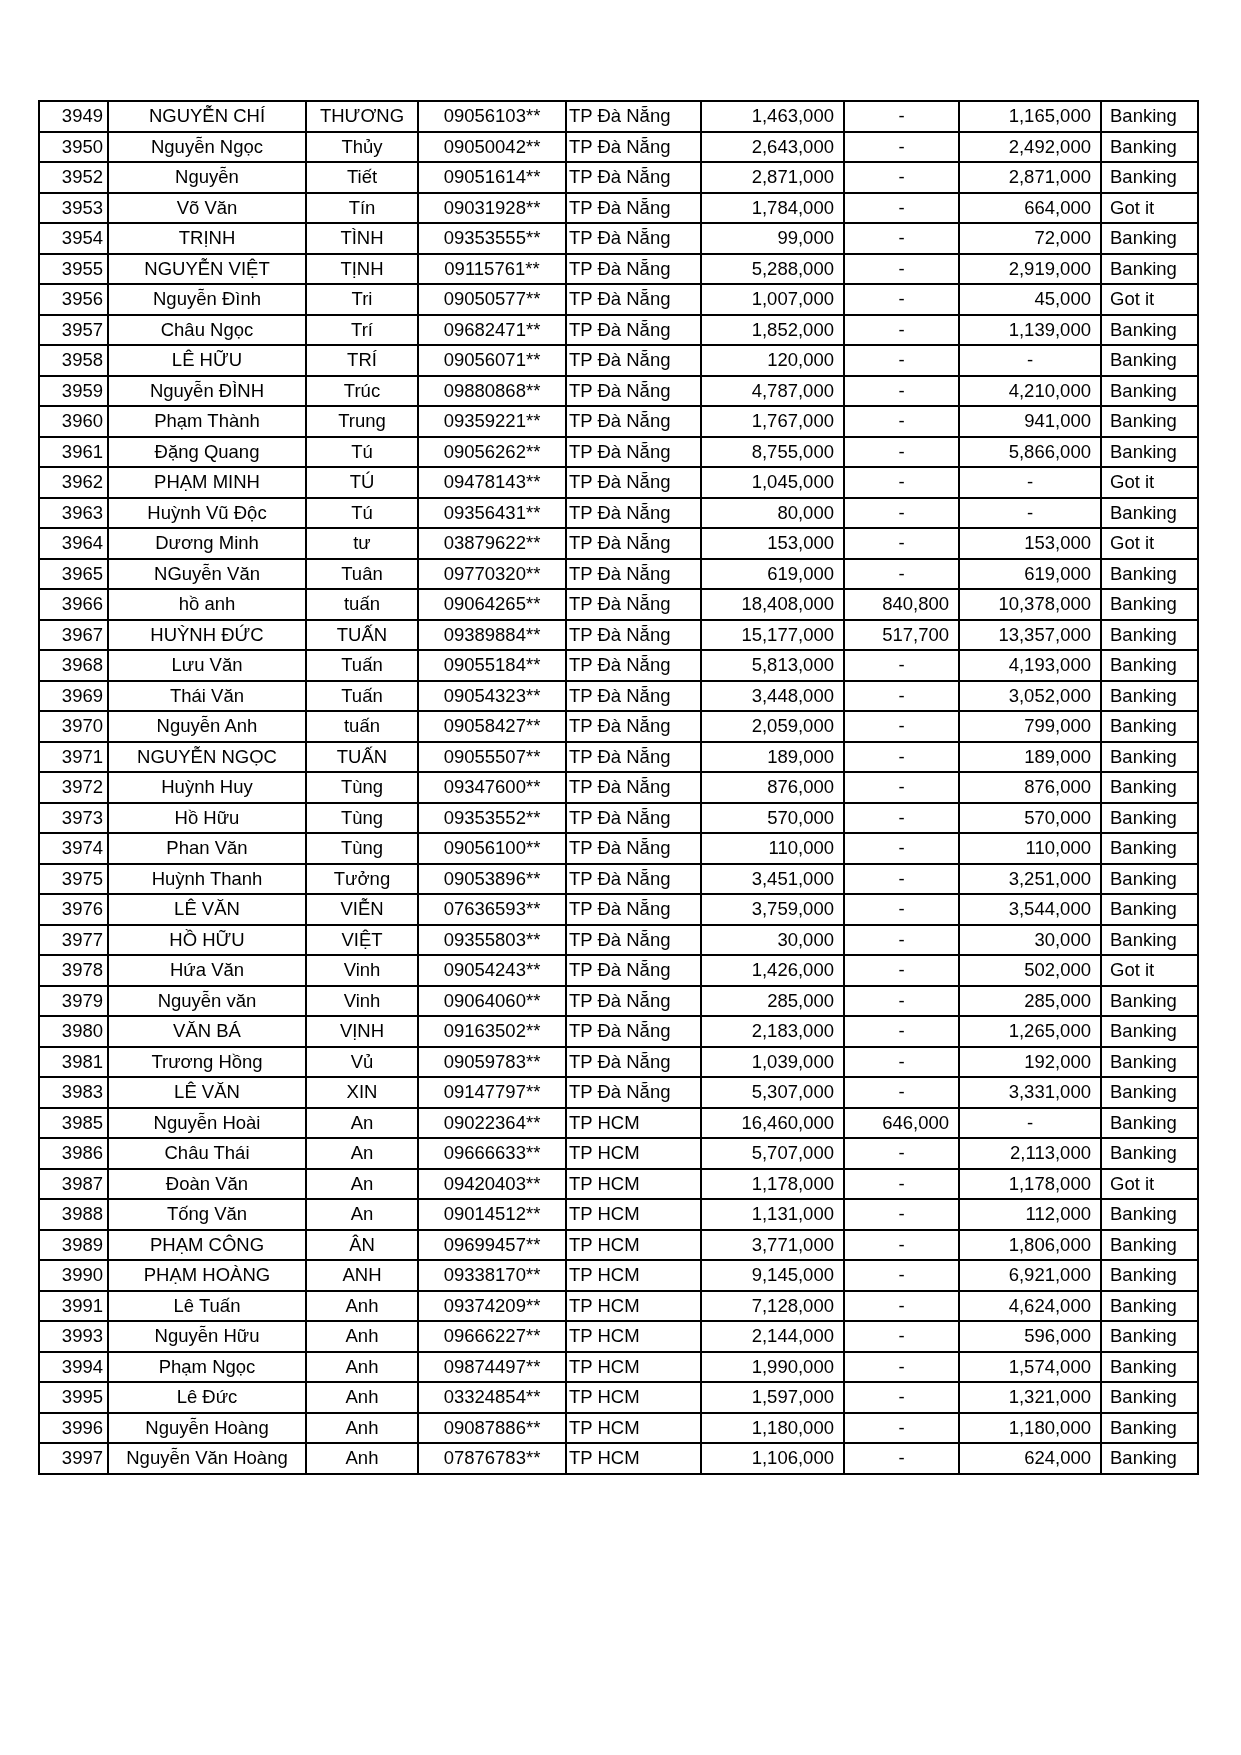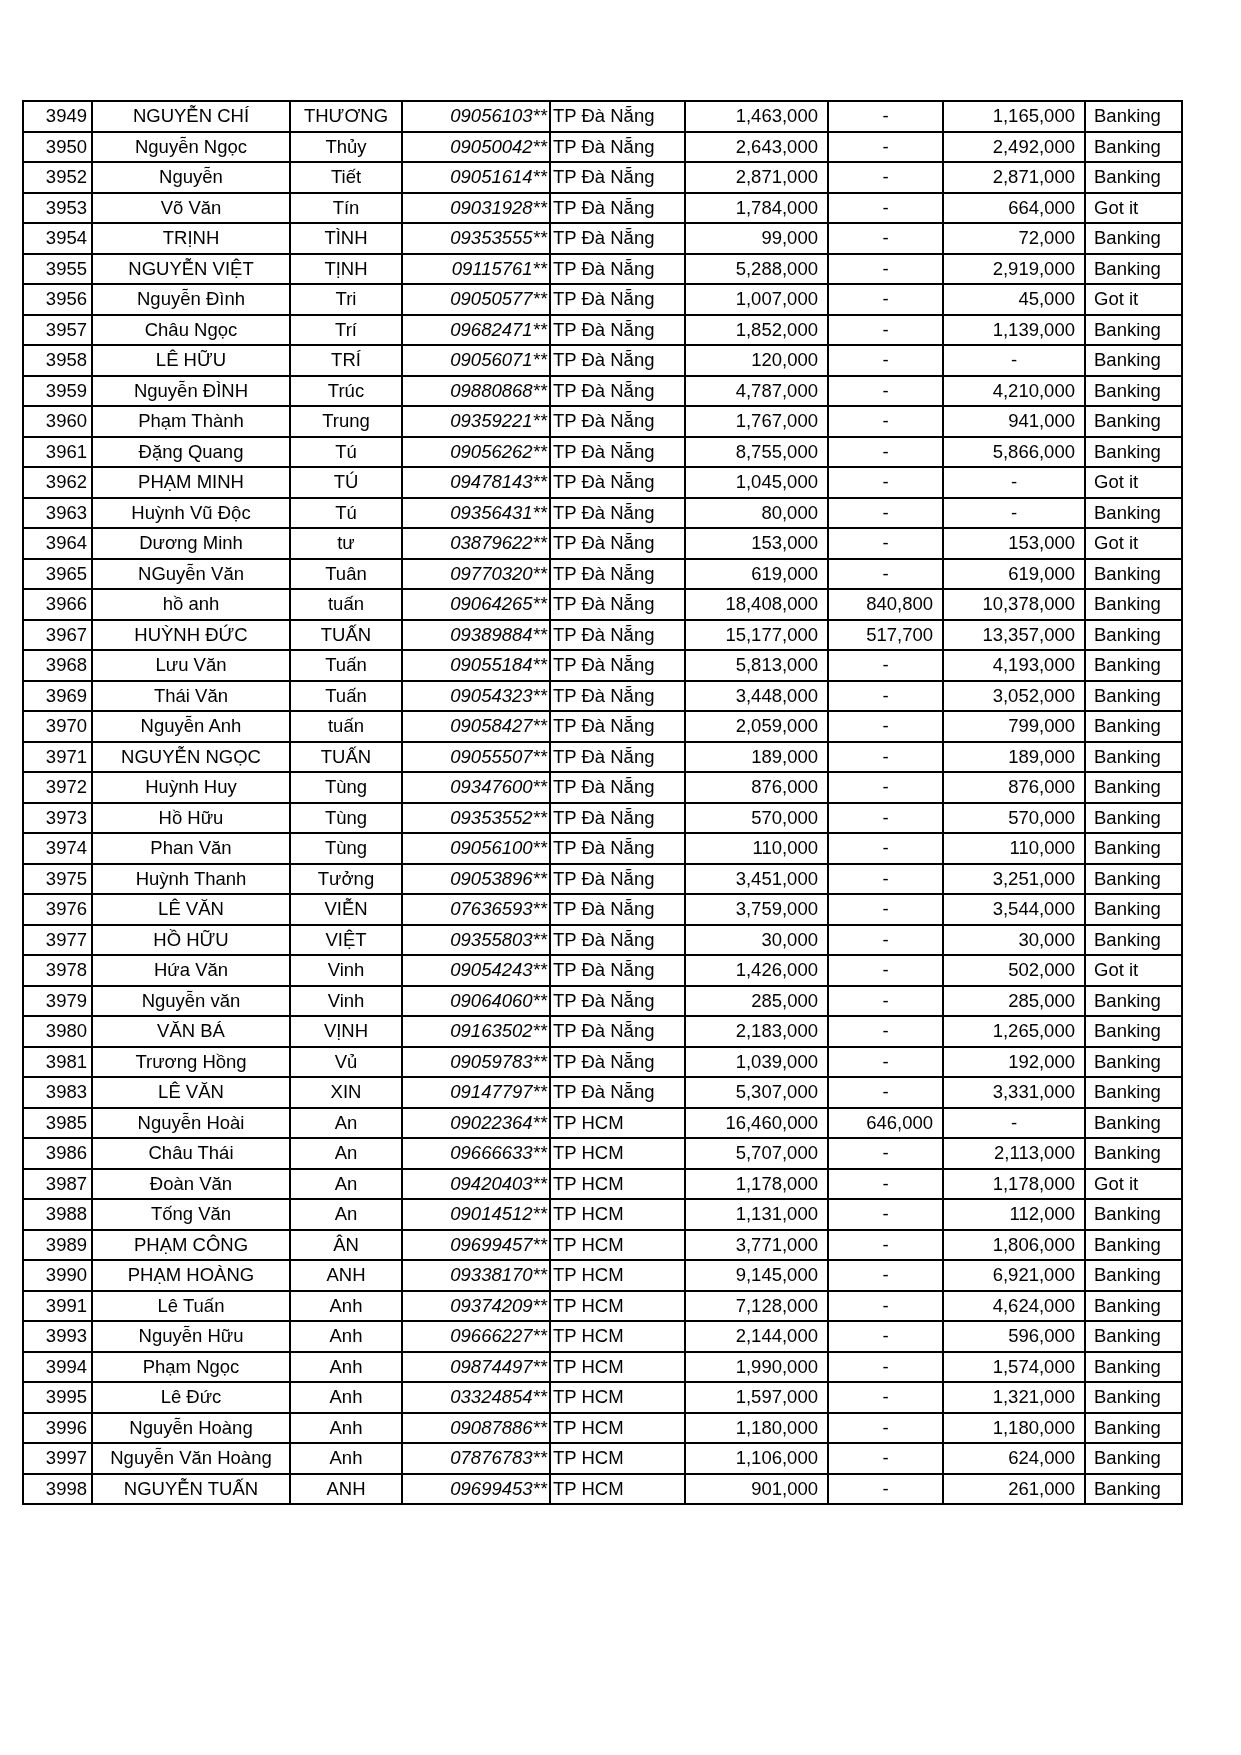"3949" .sheet-table { left: 22px -> 38px }
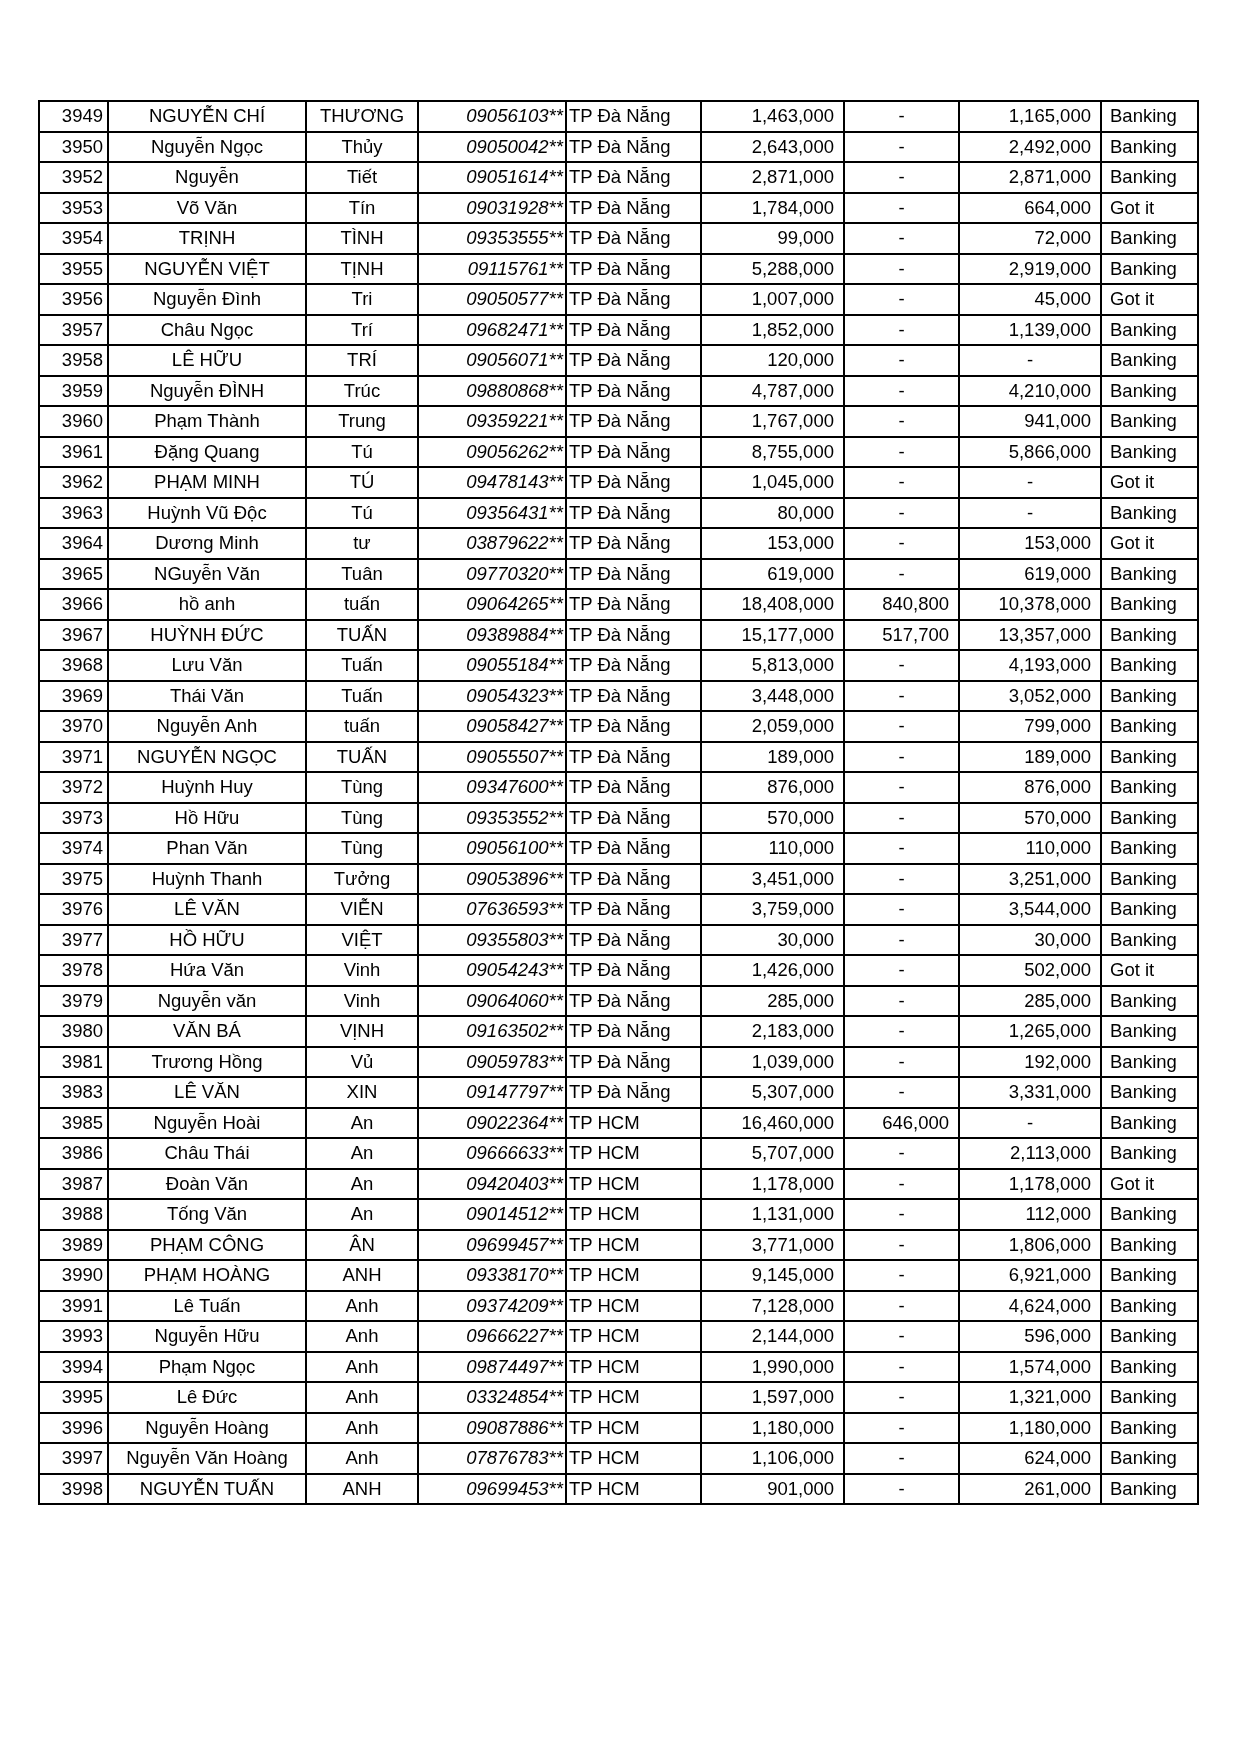"09056103**" td.c-phone { font-style: italic -> none; text-align: right -> center }
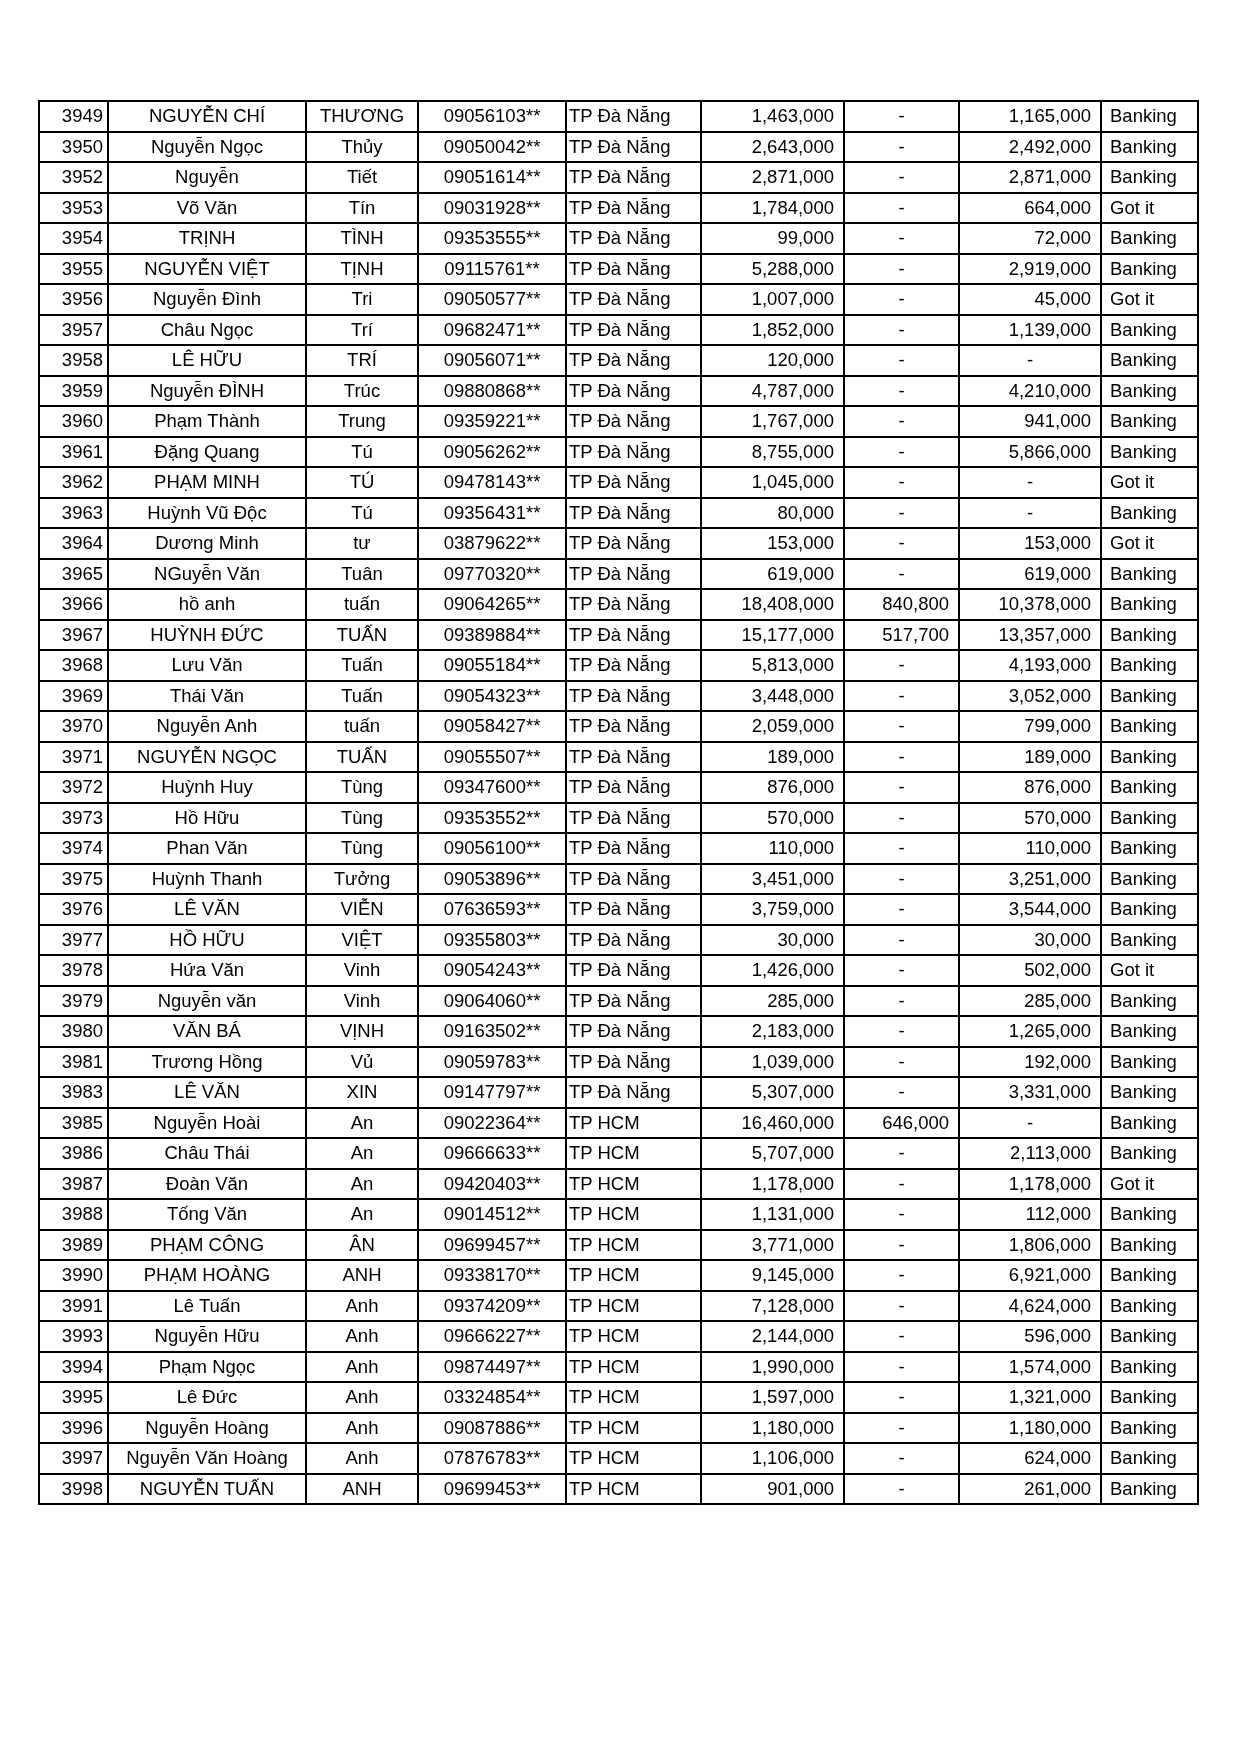"3998" tr { html: <tr> <td>3998</td> <td>NGUYỄN TUẤN</td> <td>ANH</td> <td>09699453**</td> <td>TP HCM</td> <td>901,000</td> <td>-</td> <td>261,000</td> <td>Banking</td> </tr> -> none }
